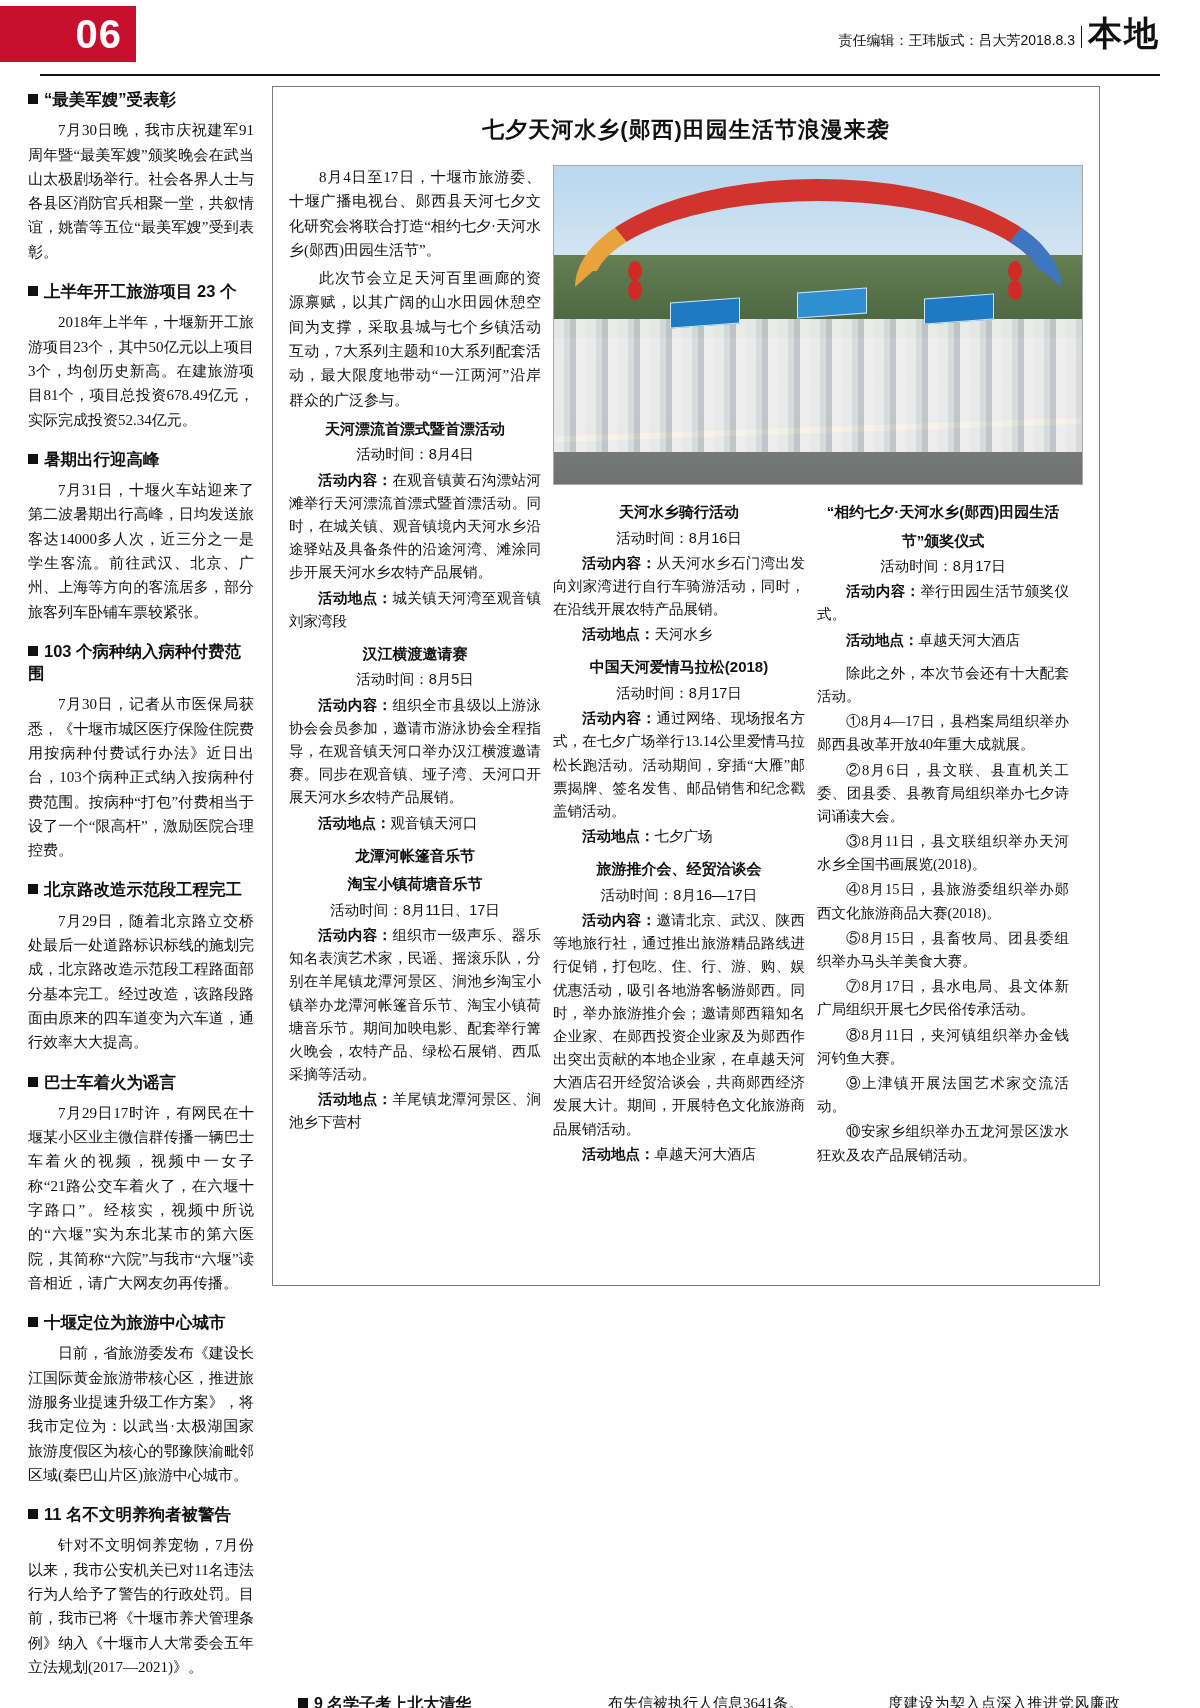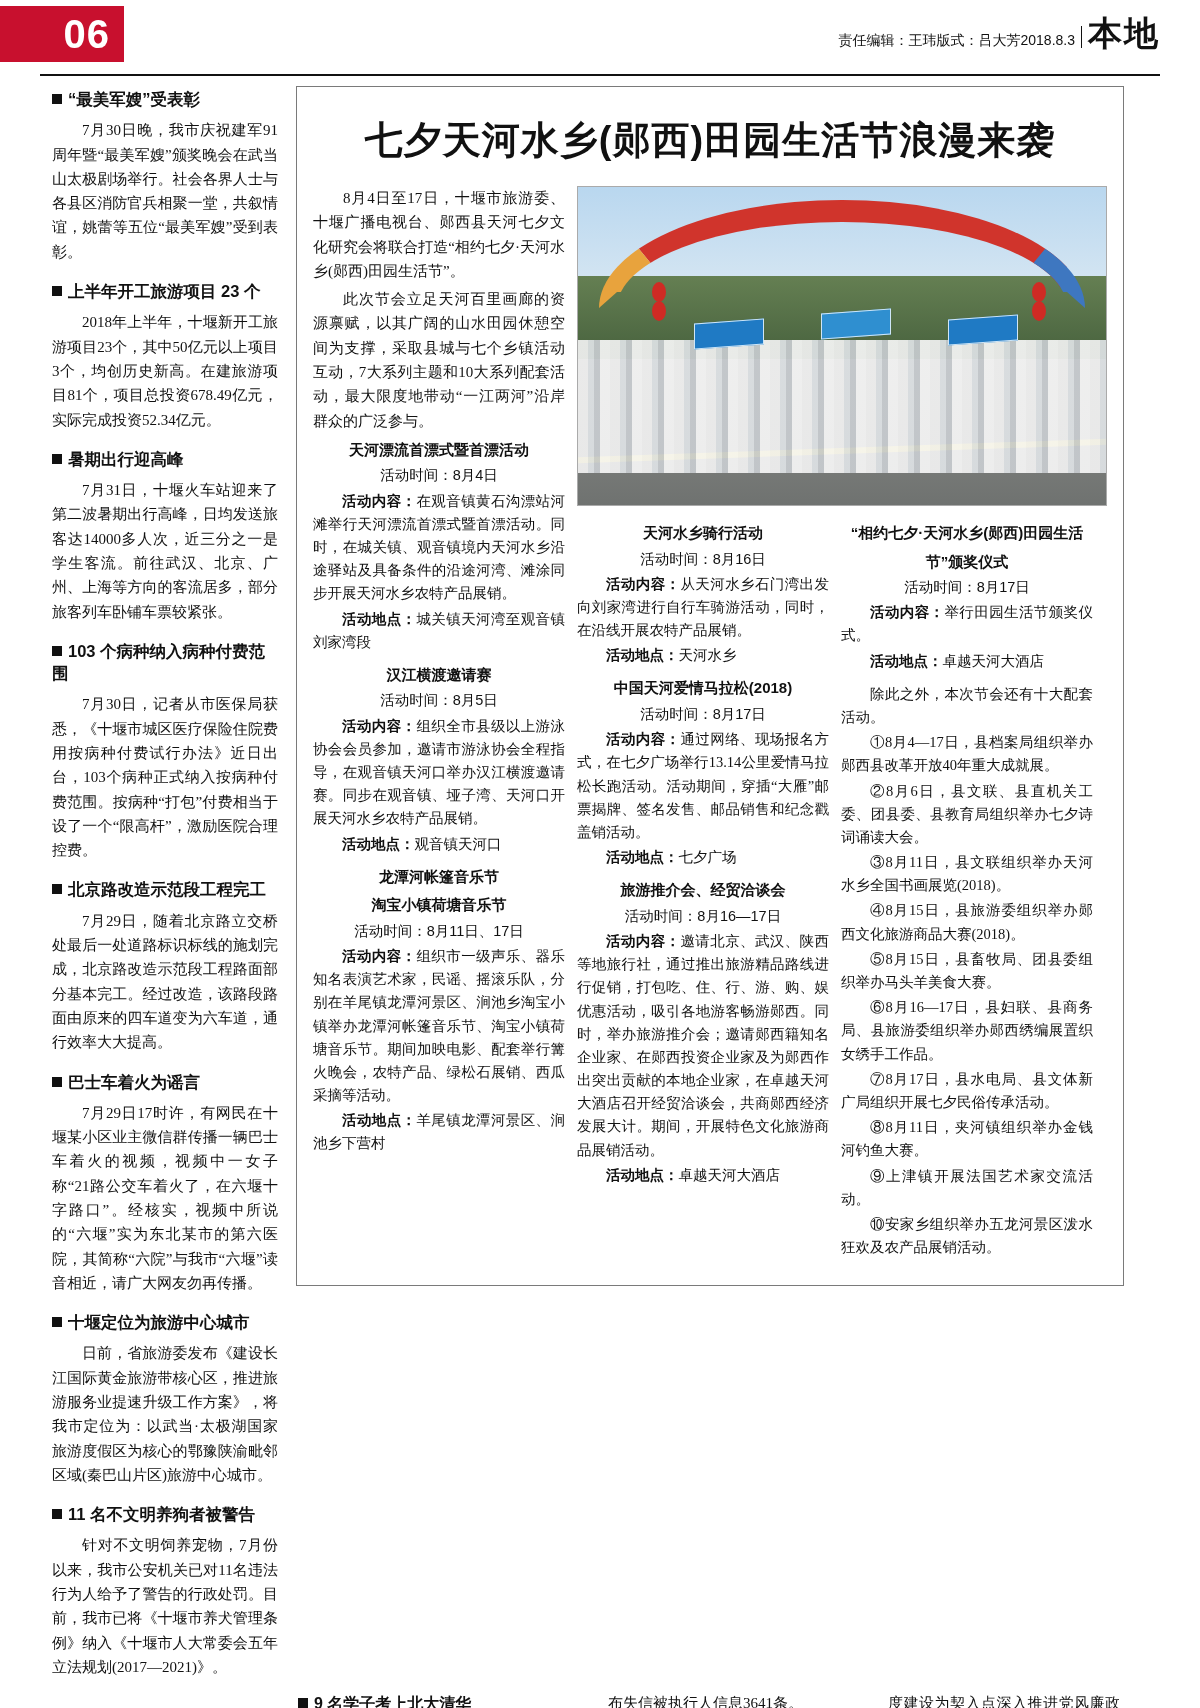"06" .page-num-wrap { width: 124px -> 136px }
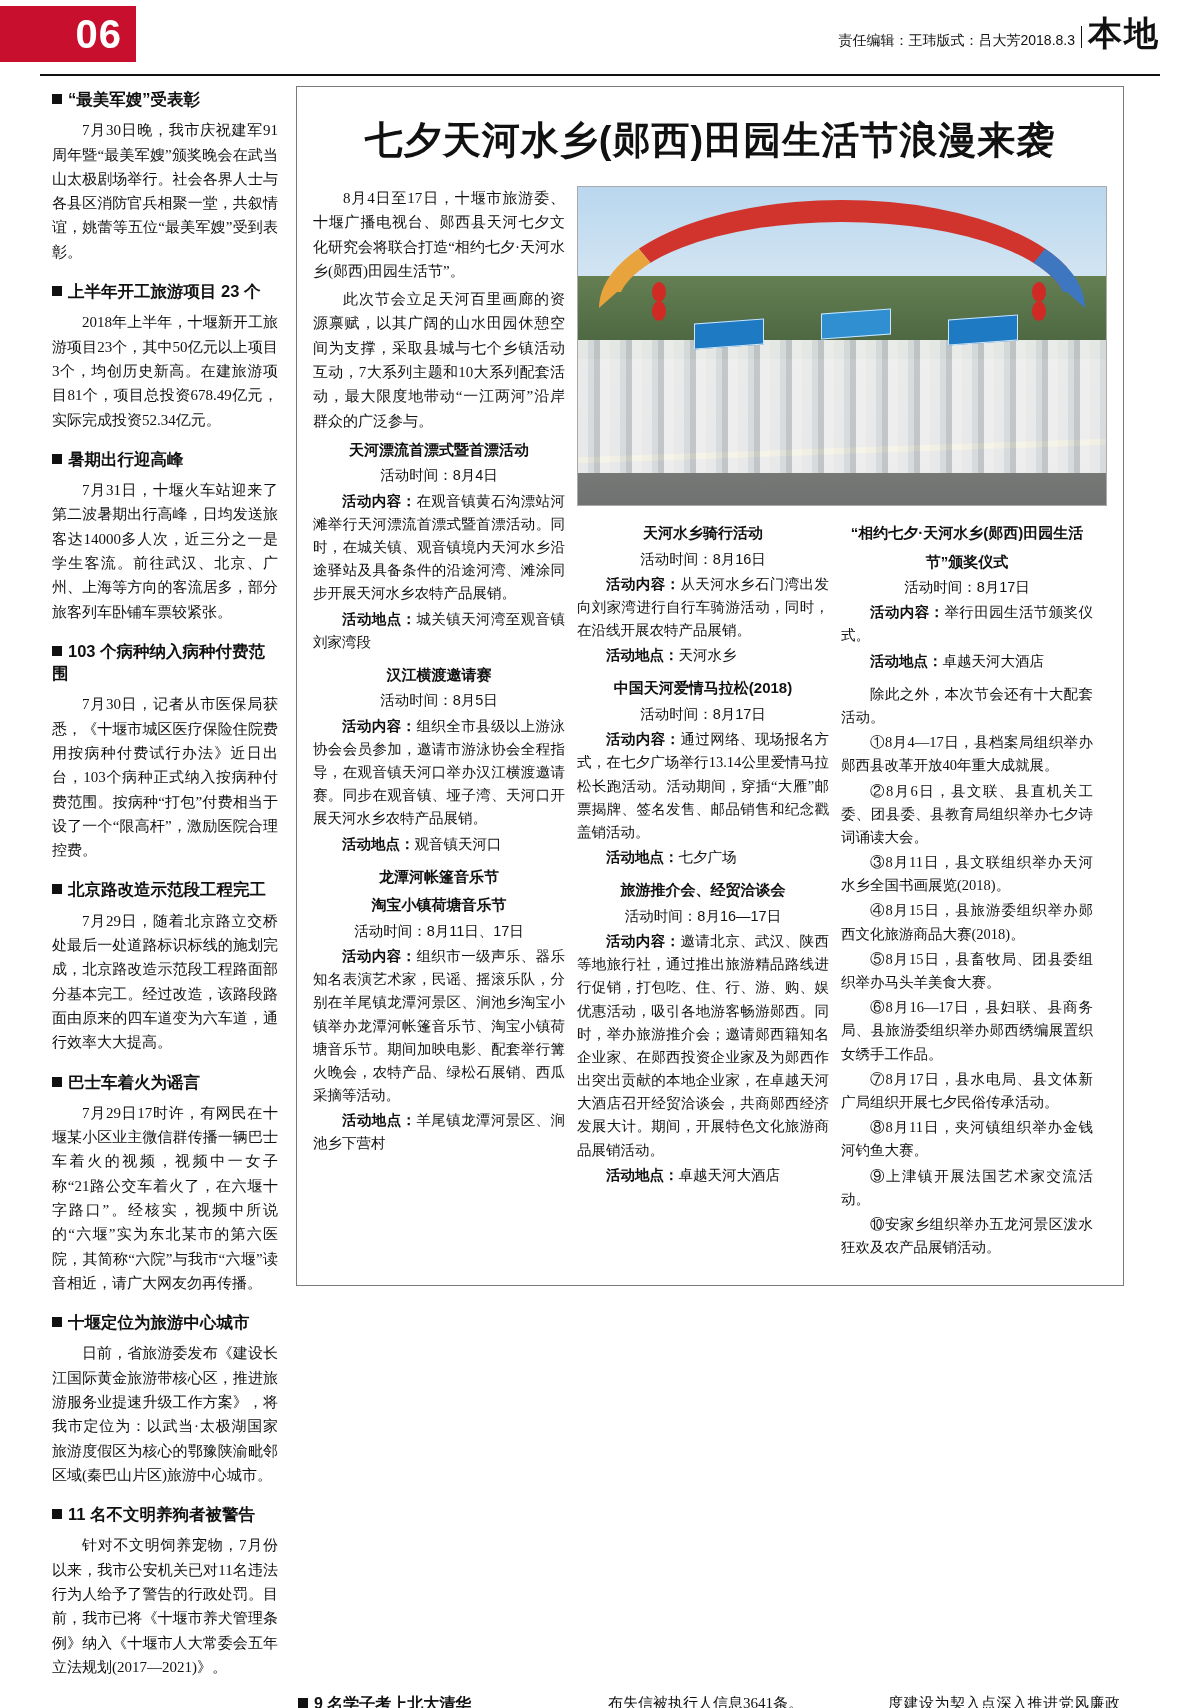"“最美军嫂”受表彰" .page-body { padding: 10px 40px 0 52px -> 10px 40px 0 28px }
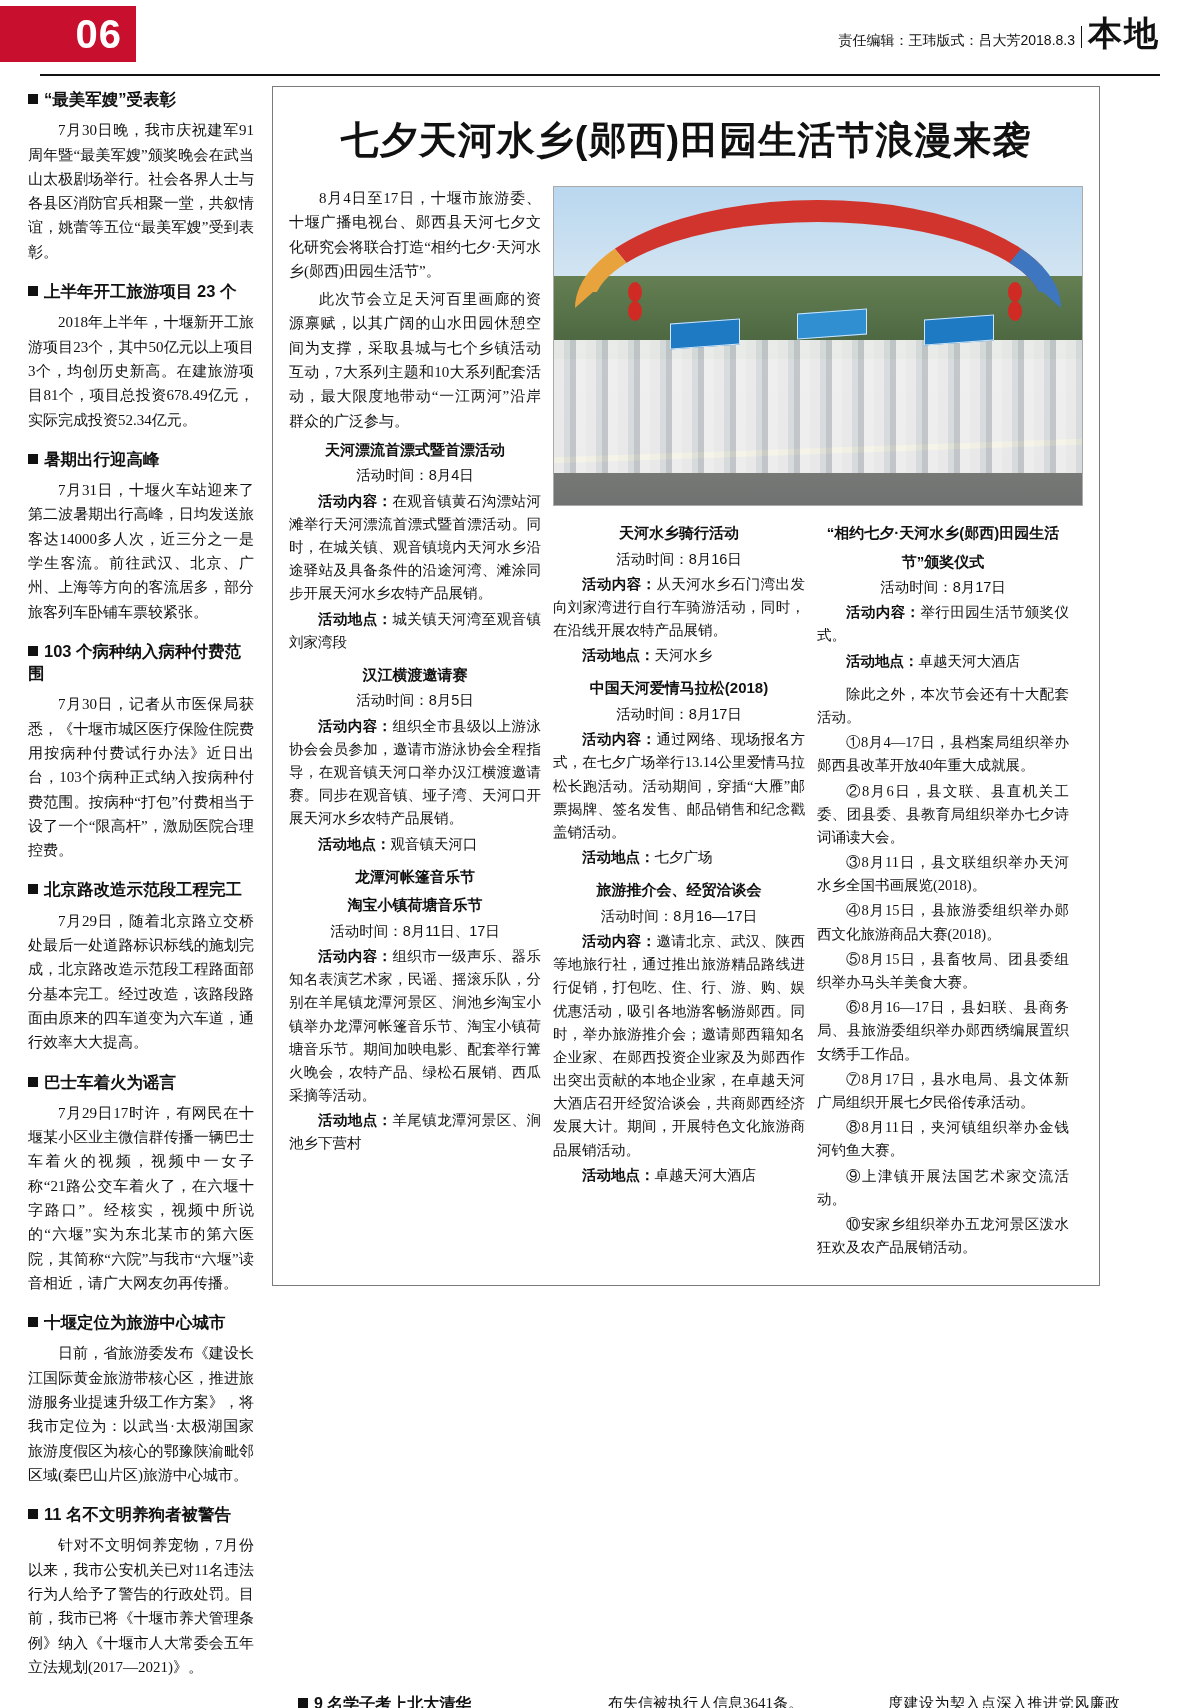"七夕天河水乡(郧西)田园生活节浪漫来袭" .feature-title { font-size: 38px -> 22px }
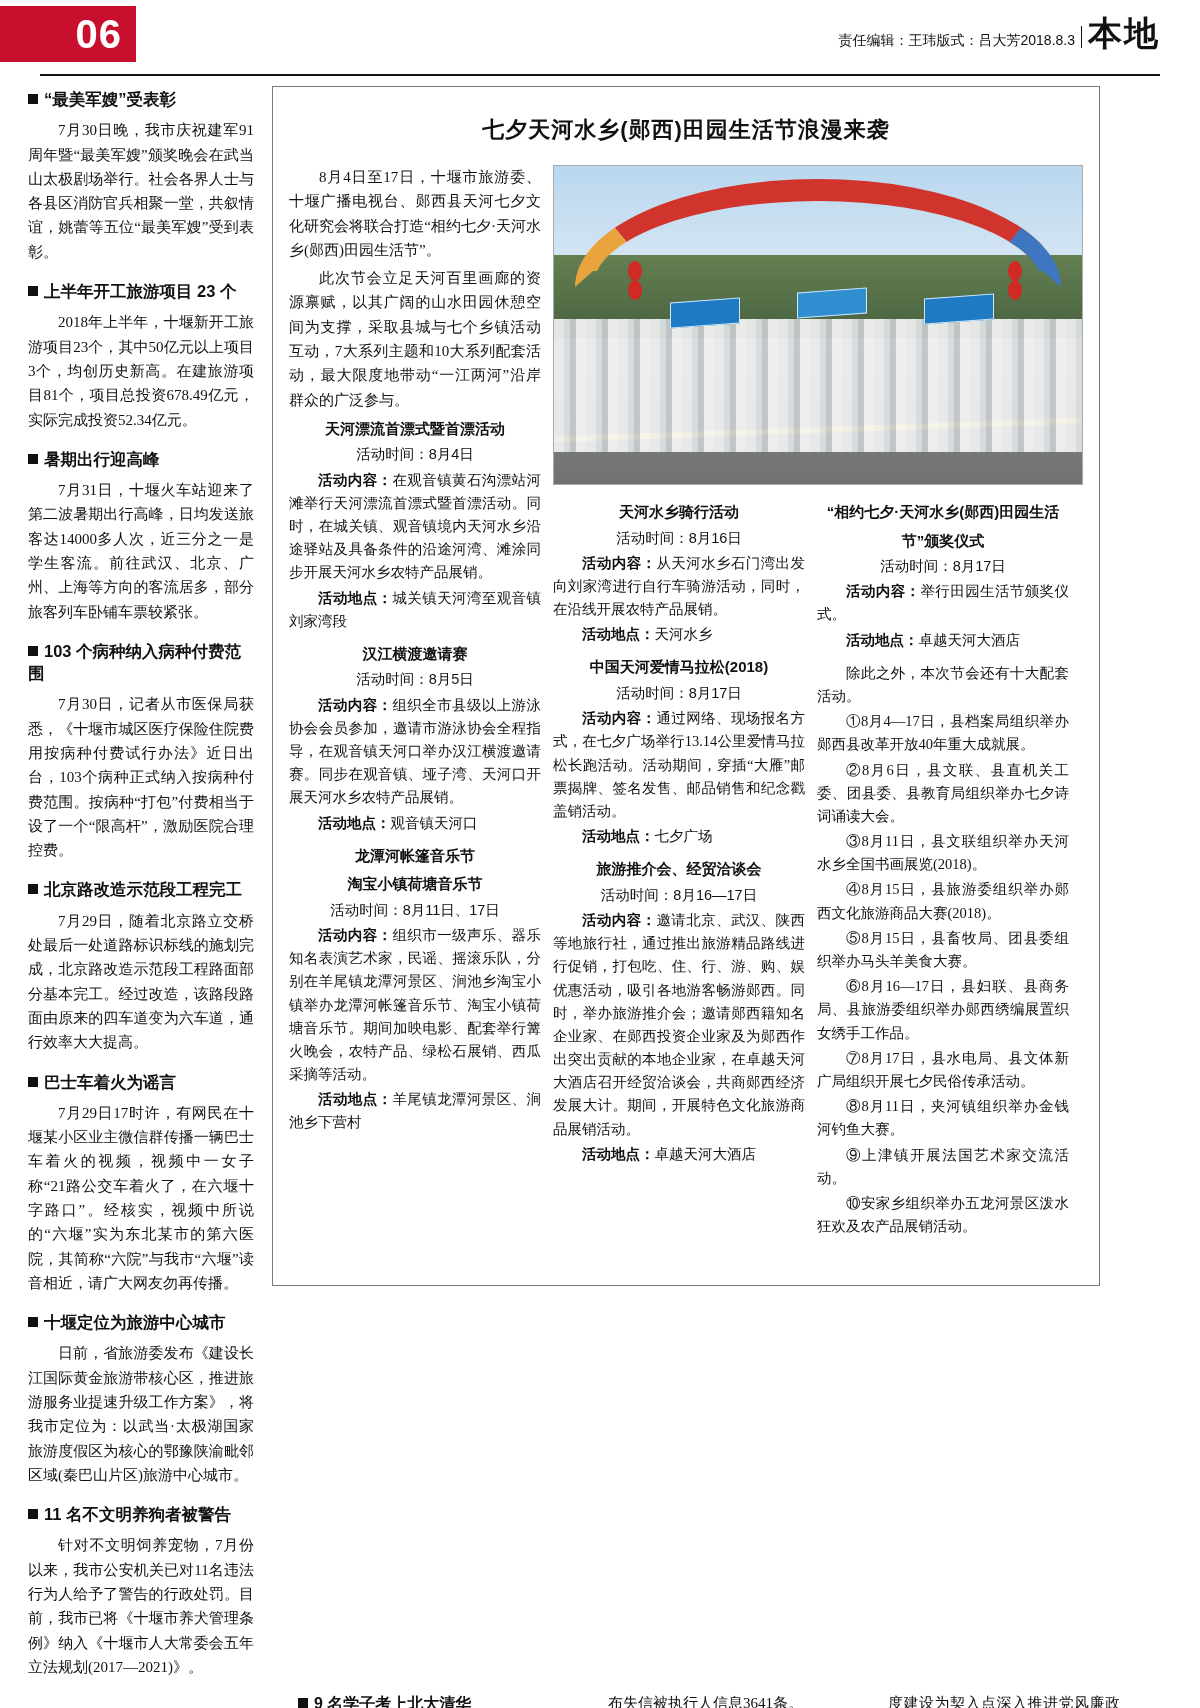"⑥8月16—17日，县妇联、县商务局、县旅游委组织举办郧西绣编展置织女绣手工作品" p.evt-line { html: <p>⑥8月16—17日，县妇联、县商务局、县旅游委组织举办郧西绣编展置织女绣手工作品。</p> -> none }
